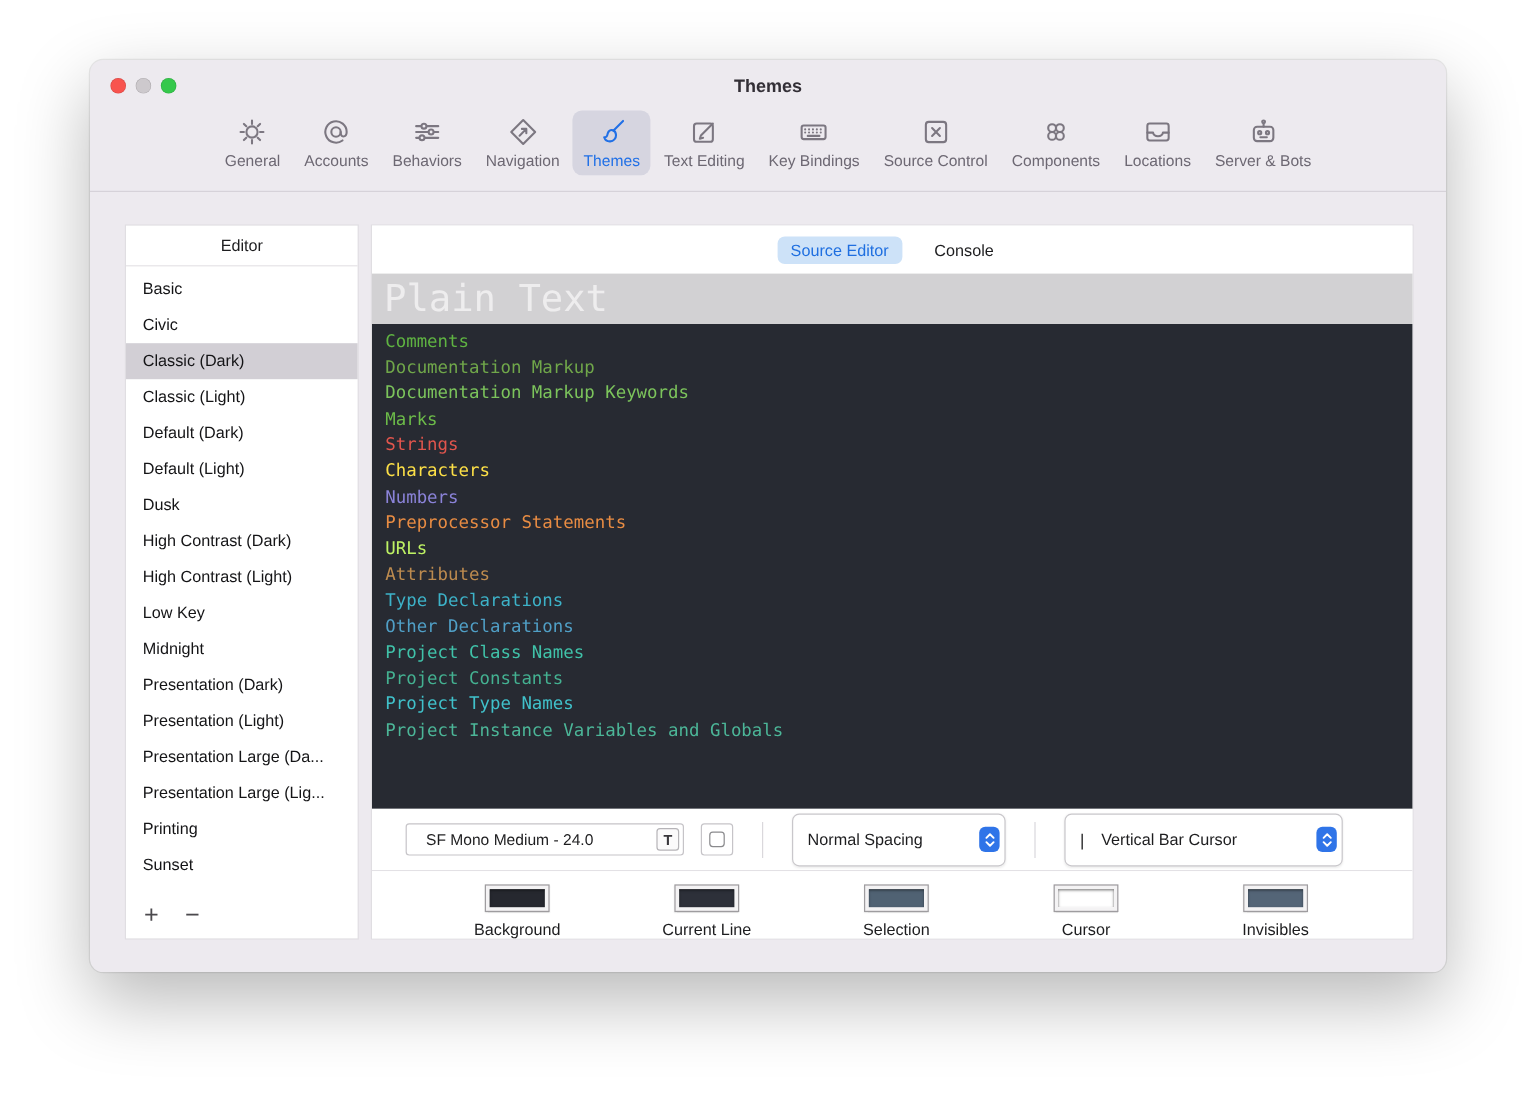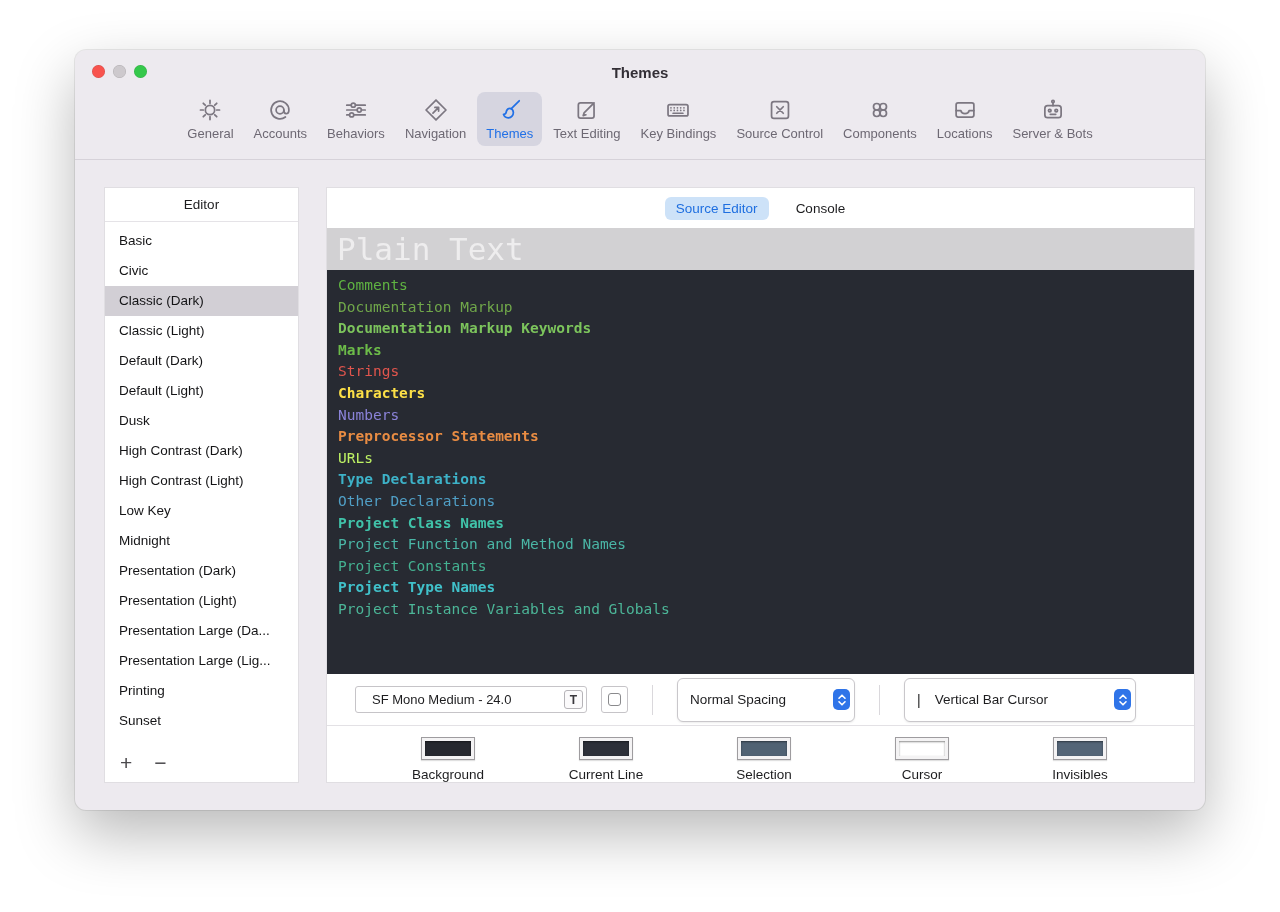"Source Editor" .main { left: 252px -> 235px }
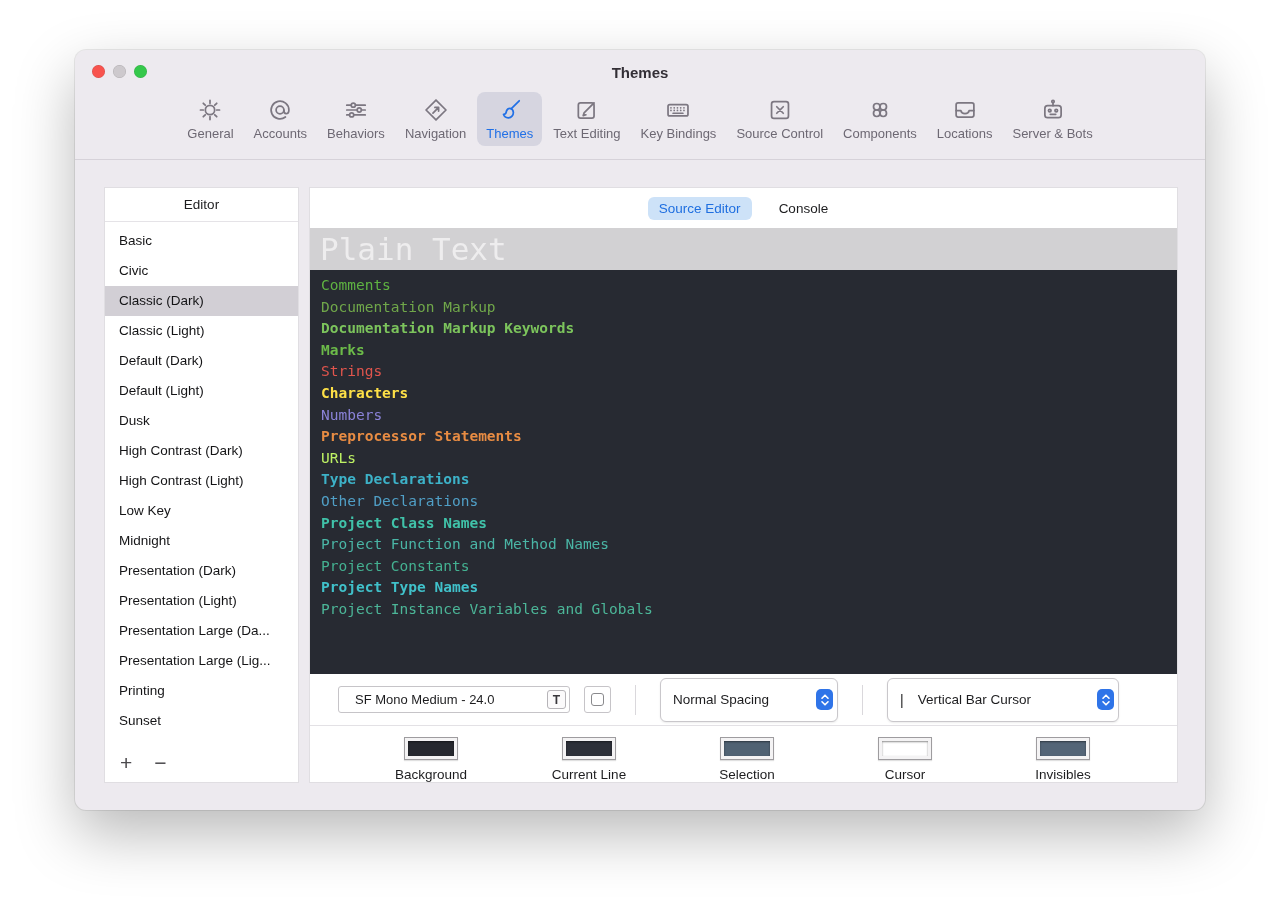"Documentation Markup Keywords" .code-line.bold { font-weight: 700 -> 400 }
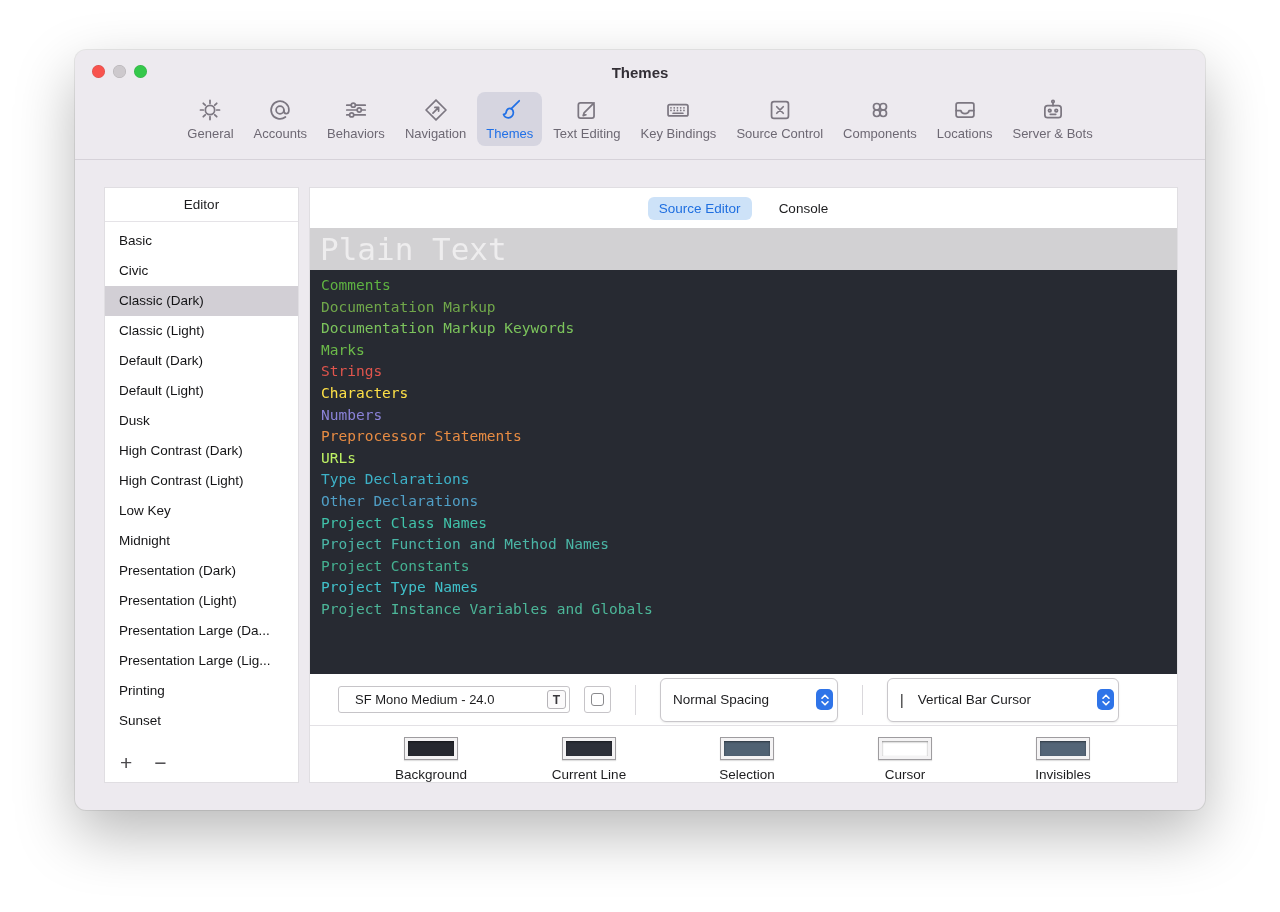"Attributes" div.code-line { html: none -> <div>Attributes</div> }
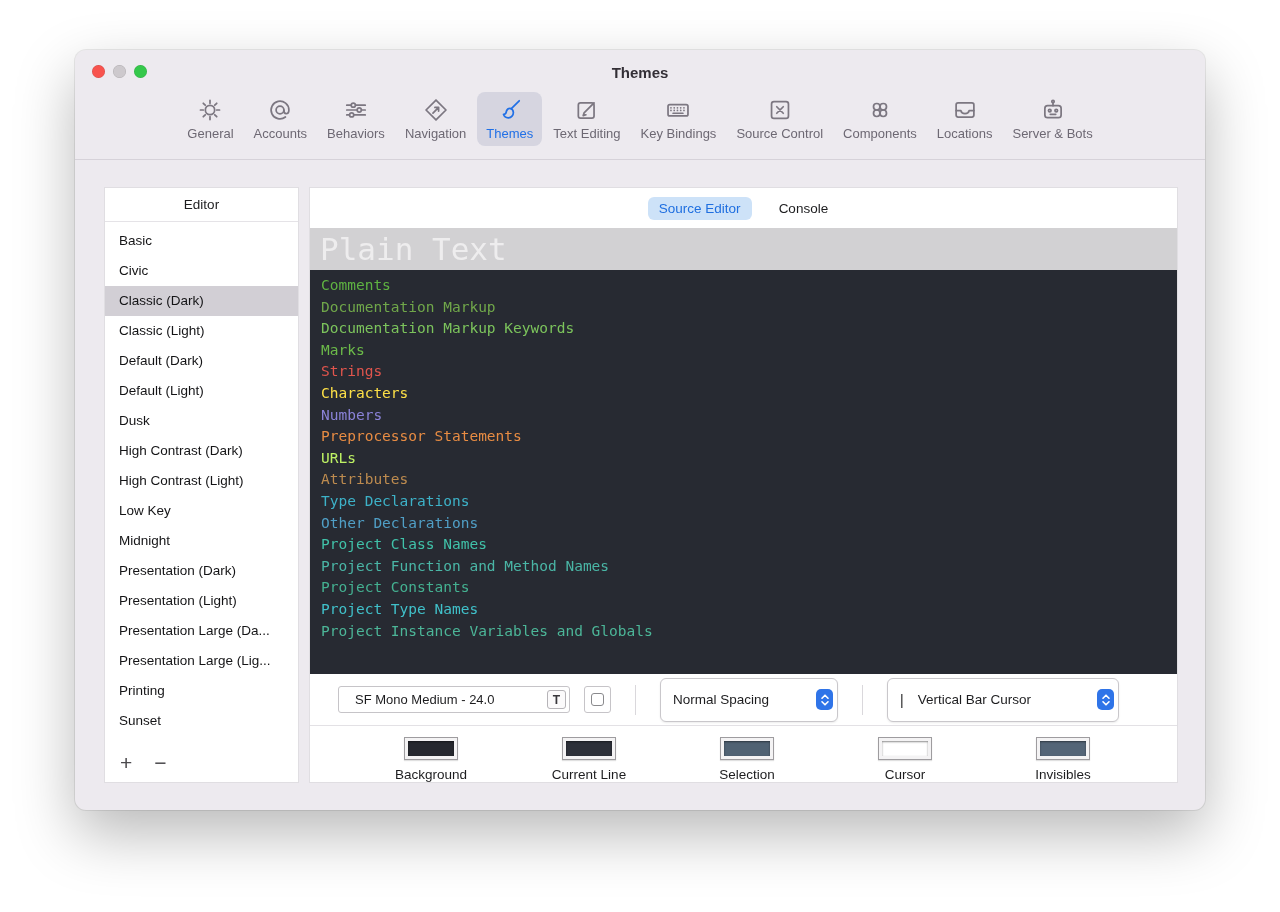"Project Function and Method Names" div.code-line { html: <div>Project Function and Method Names</div> -> none }
